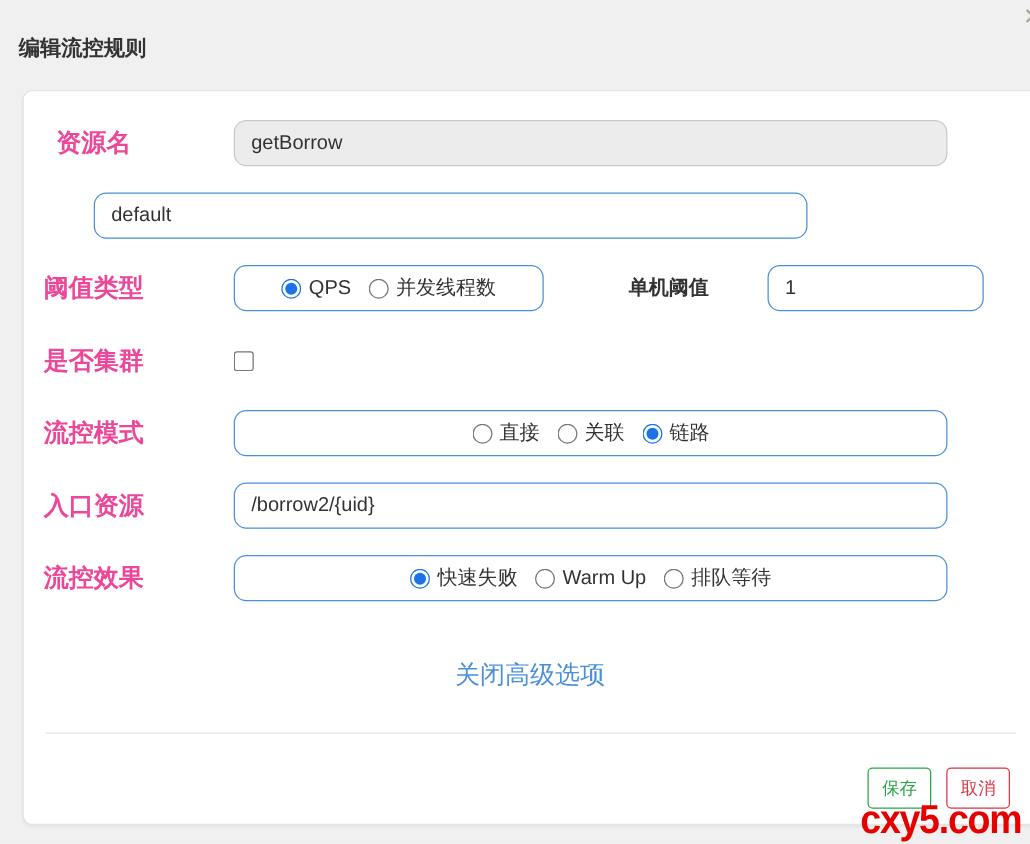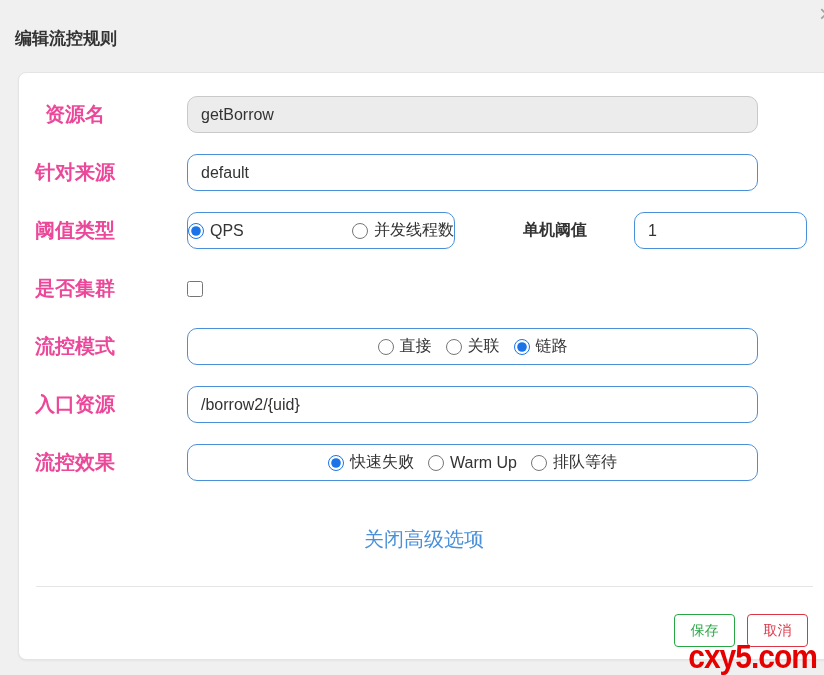"针对来源" div.form-label { html: <div>针对来源</div> -> none }
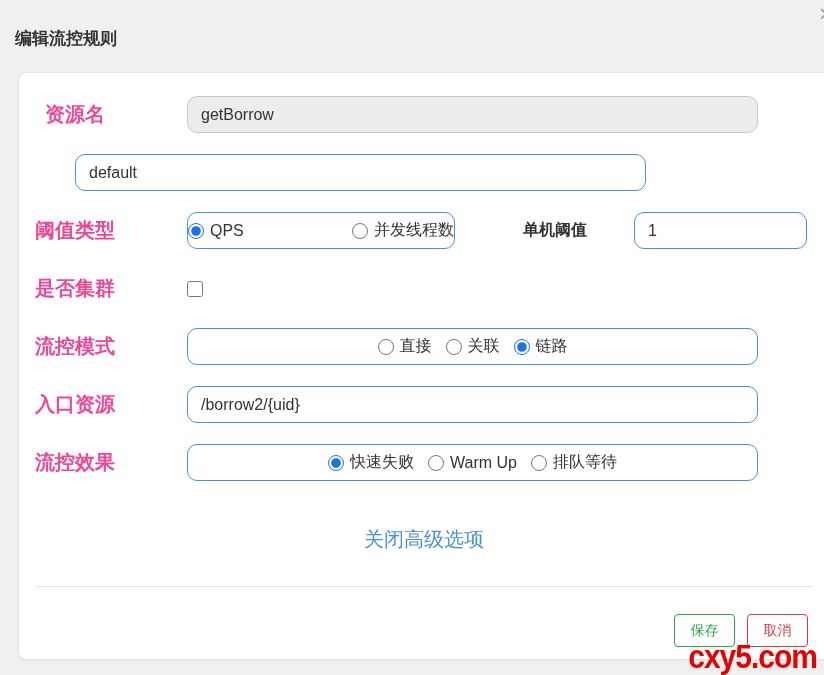"QPS" .radio-box.grade-box { justify-content: space-between -> none; width: 268px -> 248px }
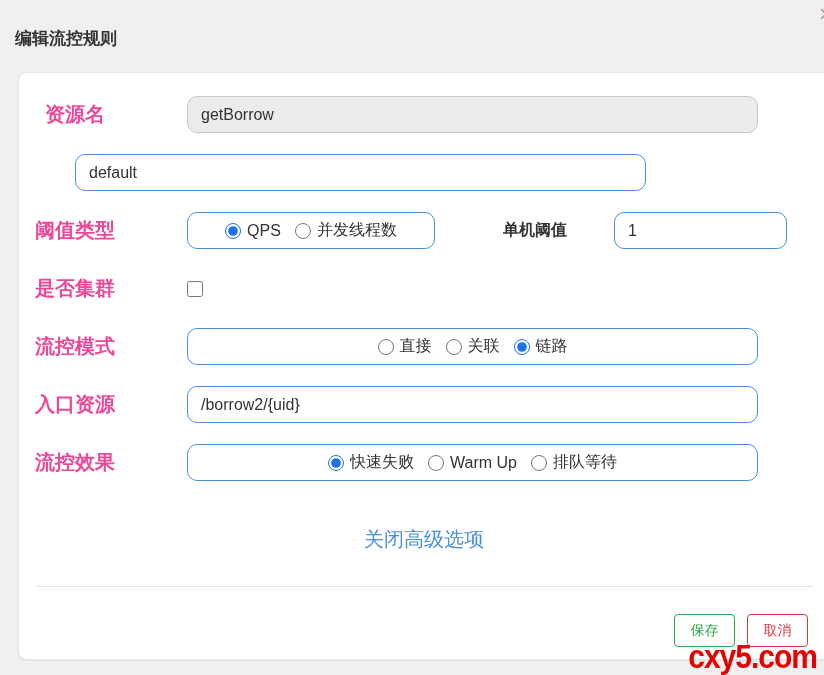"保存" .btn { width: 61px -> 51px }
